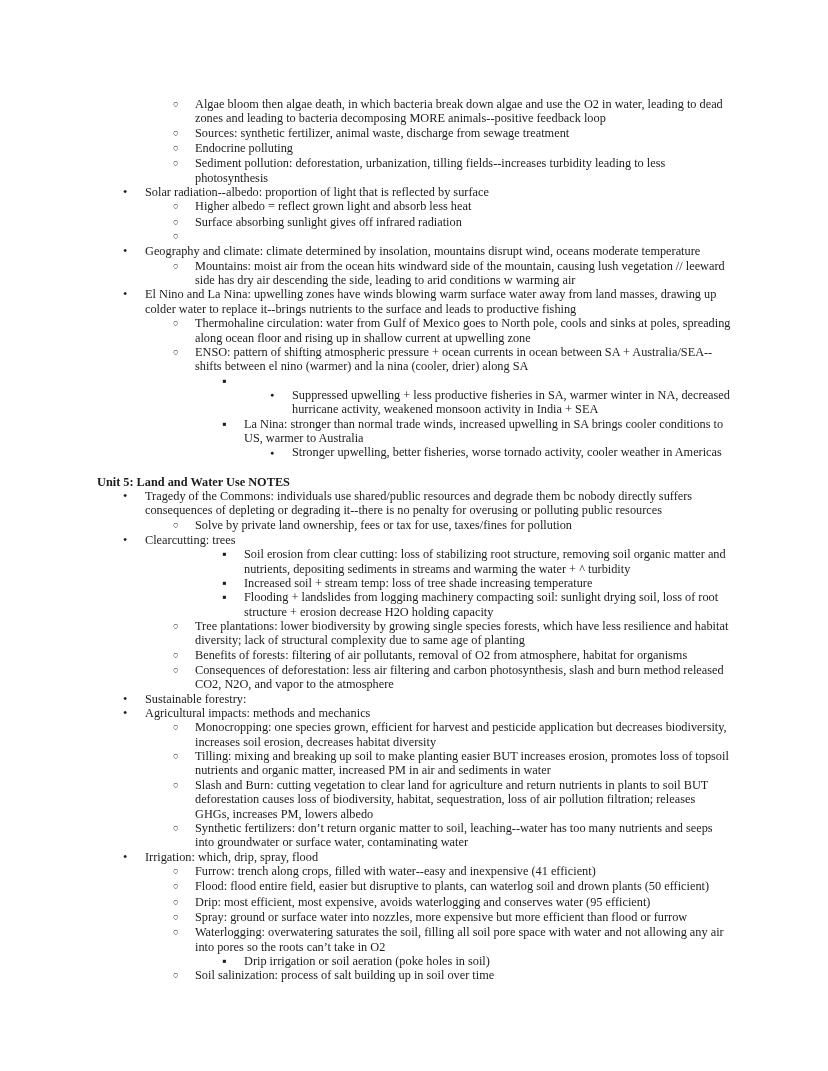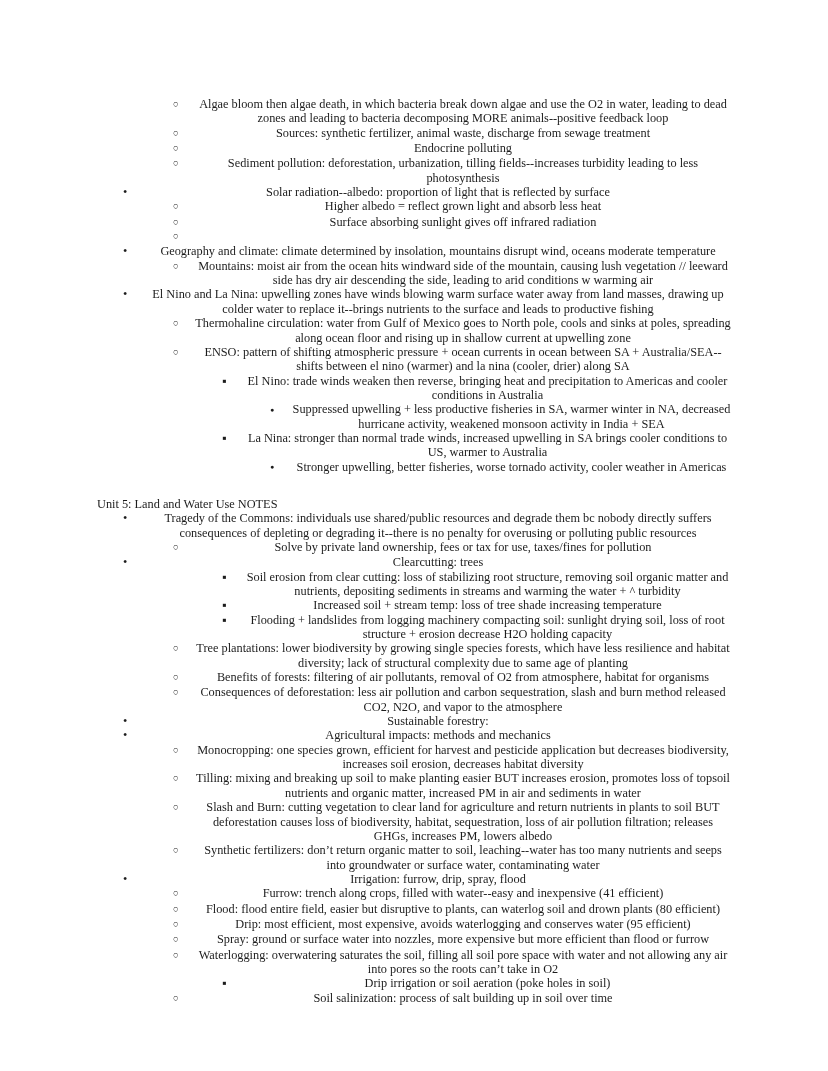"Algae bloom then algae death," .text { text-align: center -> none }
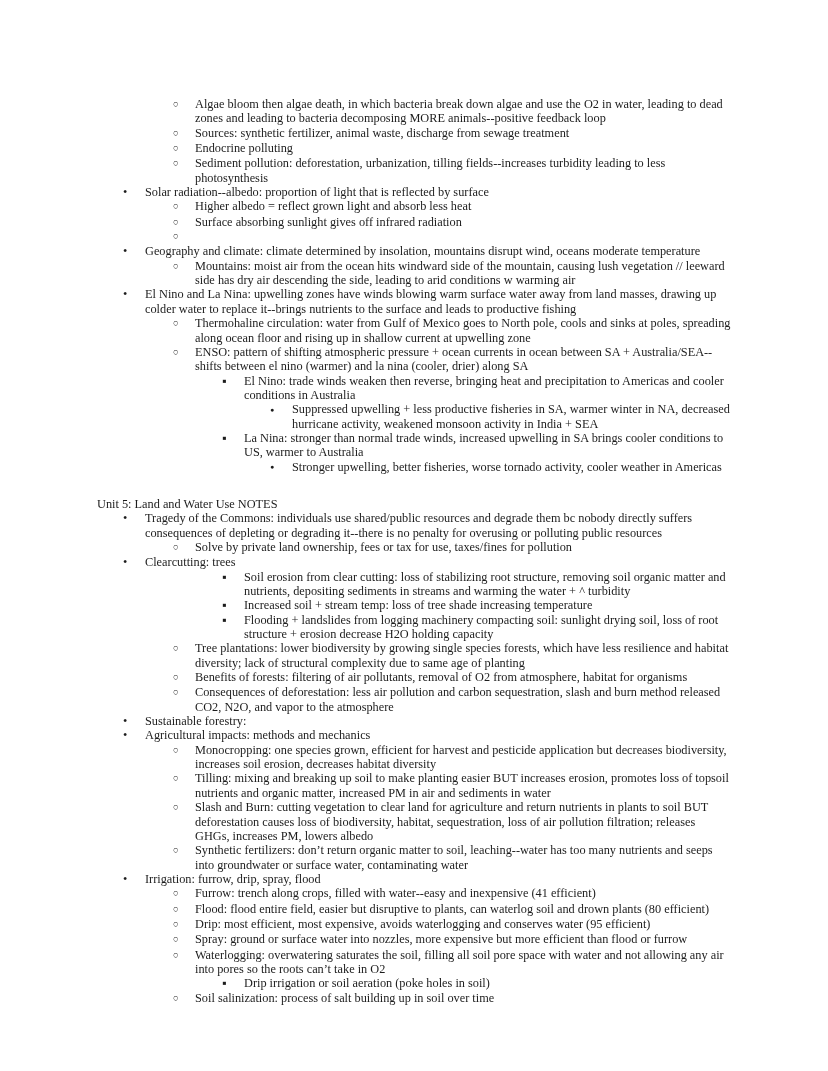"El Nino: trade winds weaken" span.text { html: <span>El Nino: trade winds weaken then reverse, bringing heat and precipitation to Americas and cooler conditions in Australia</span> -> none }
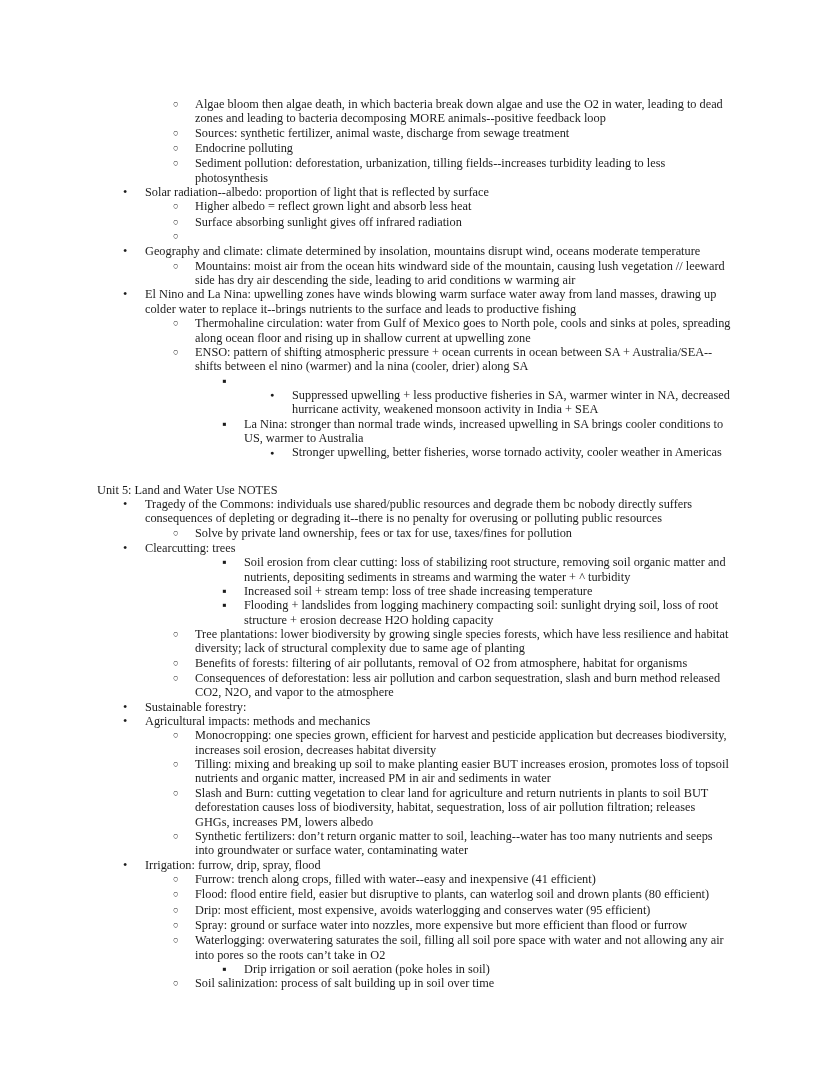"Unit 5: Land and Water" .heading { font-weight: normal -> bold; margin-top: 21px -> 13px }
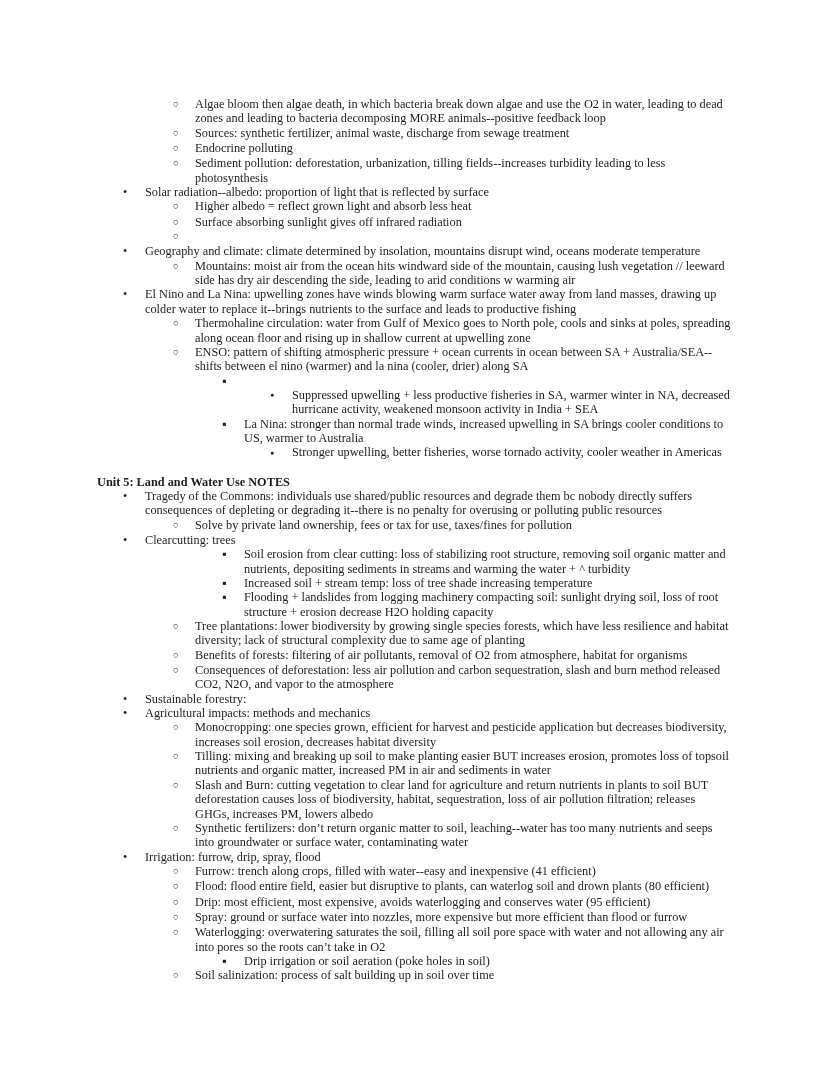"Consequences of deforestation: less air" span.text { text: pollution and carbon sequestration -> filtering and carbon photosynthesis }
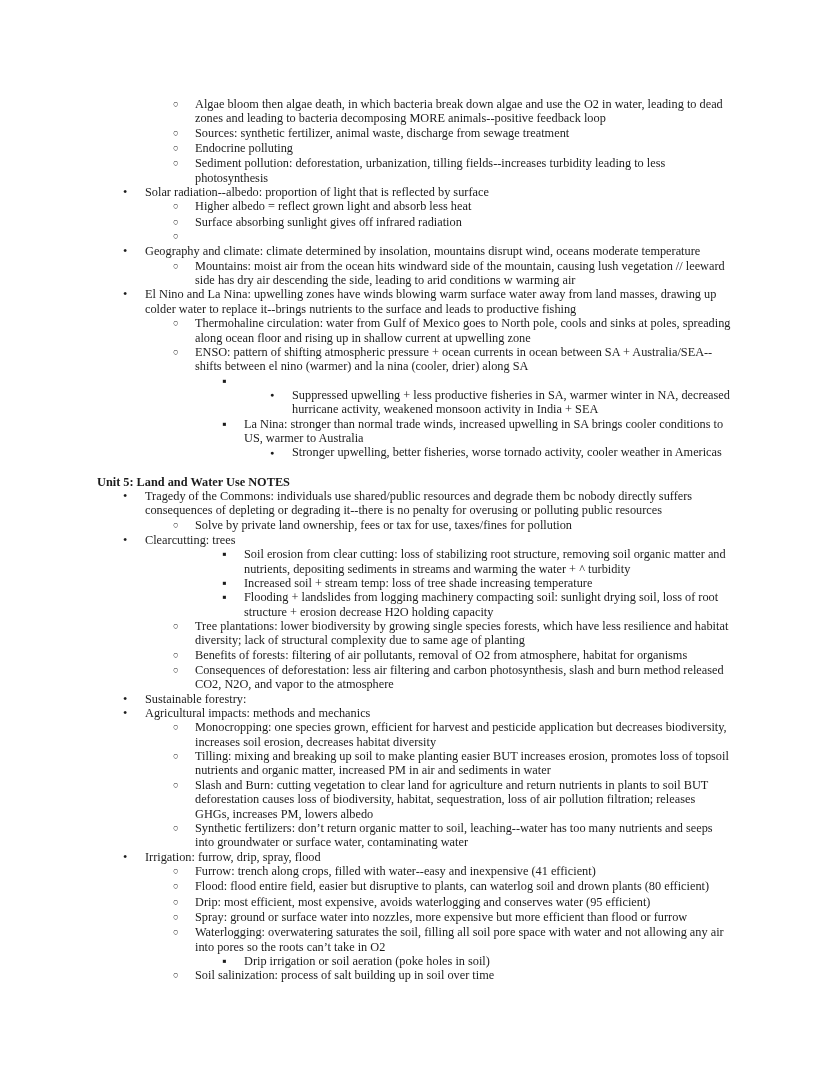"Irrigation: furrow, drip, spray, flood" span.text { text: furrow -> which }
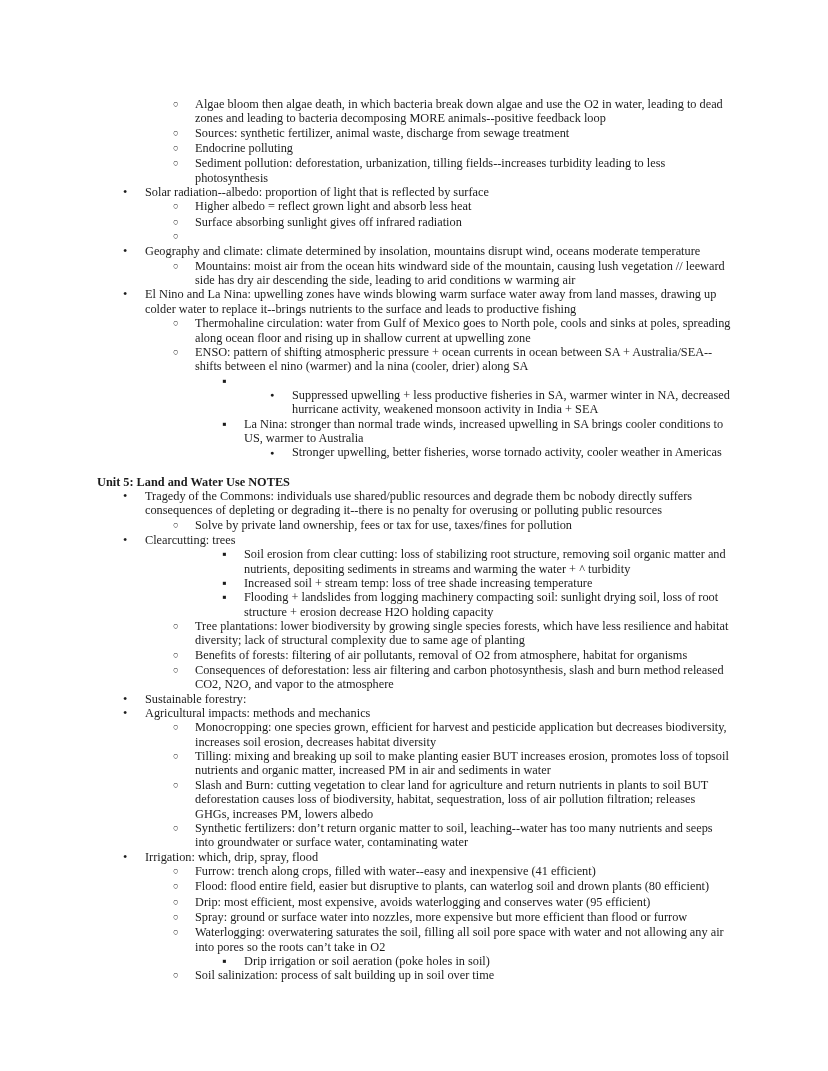"Flood: flood entire field, easier" span.text { text: 80 -> 50 }
